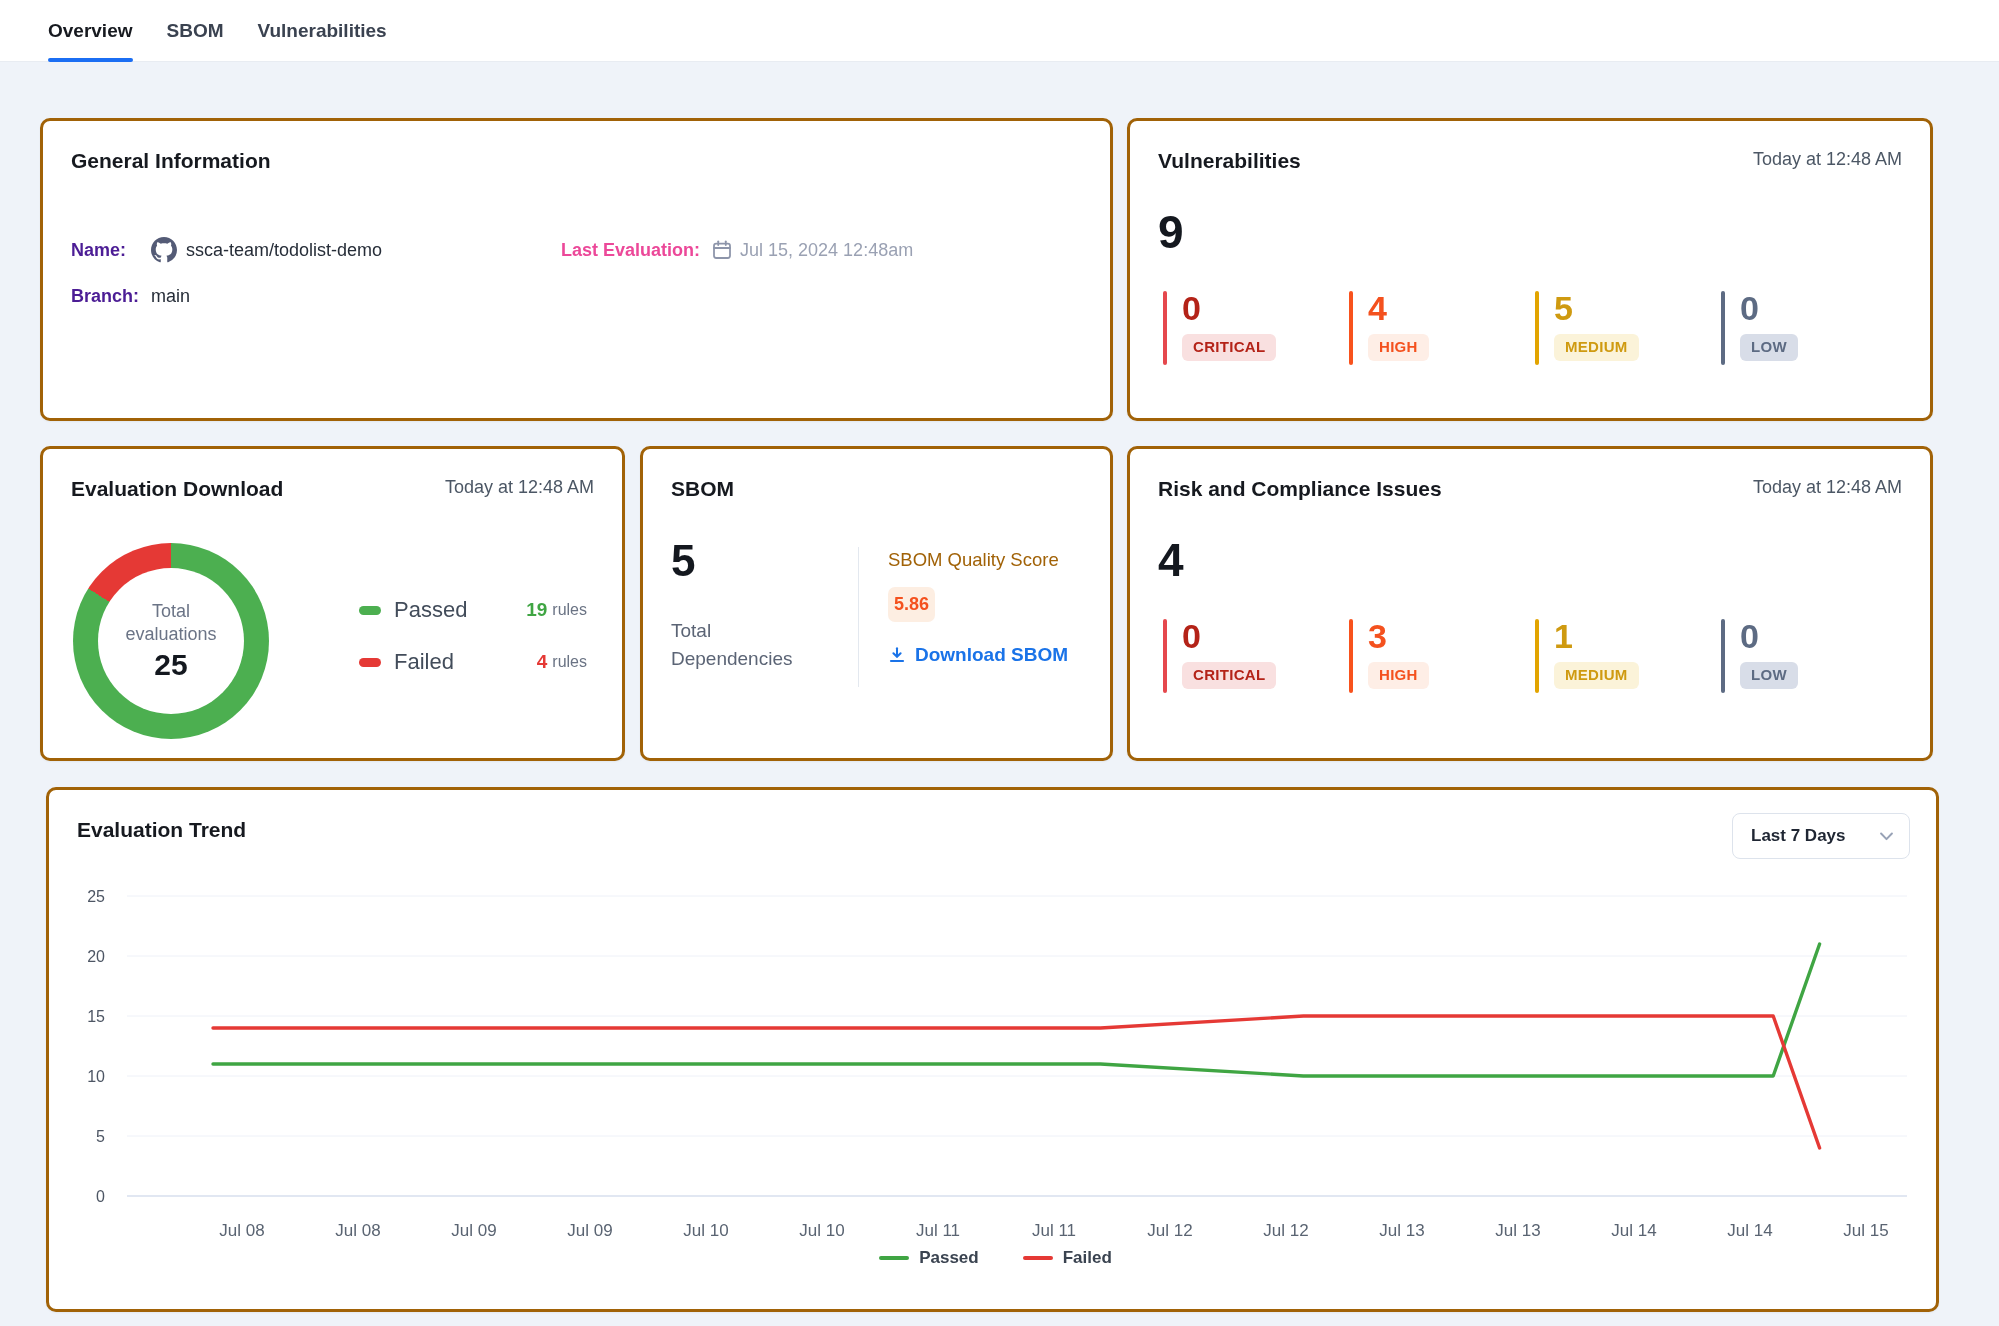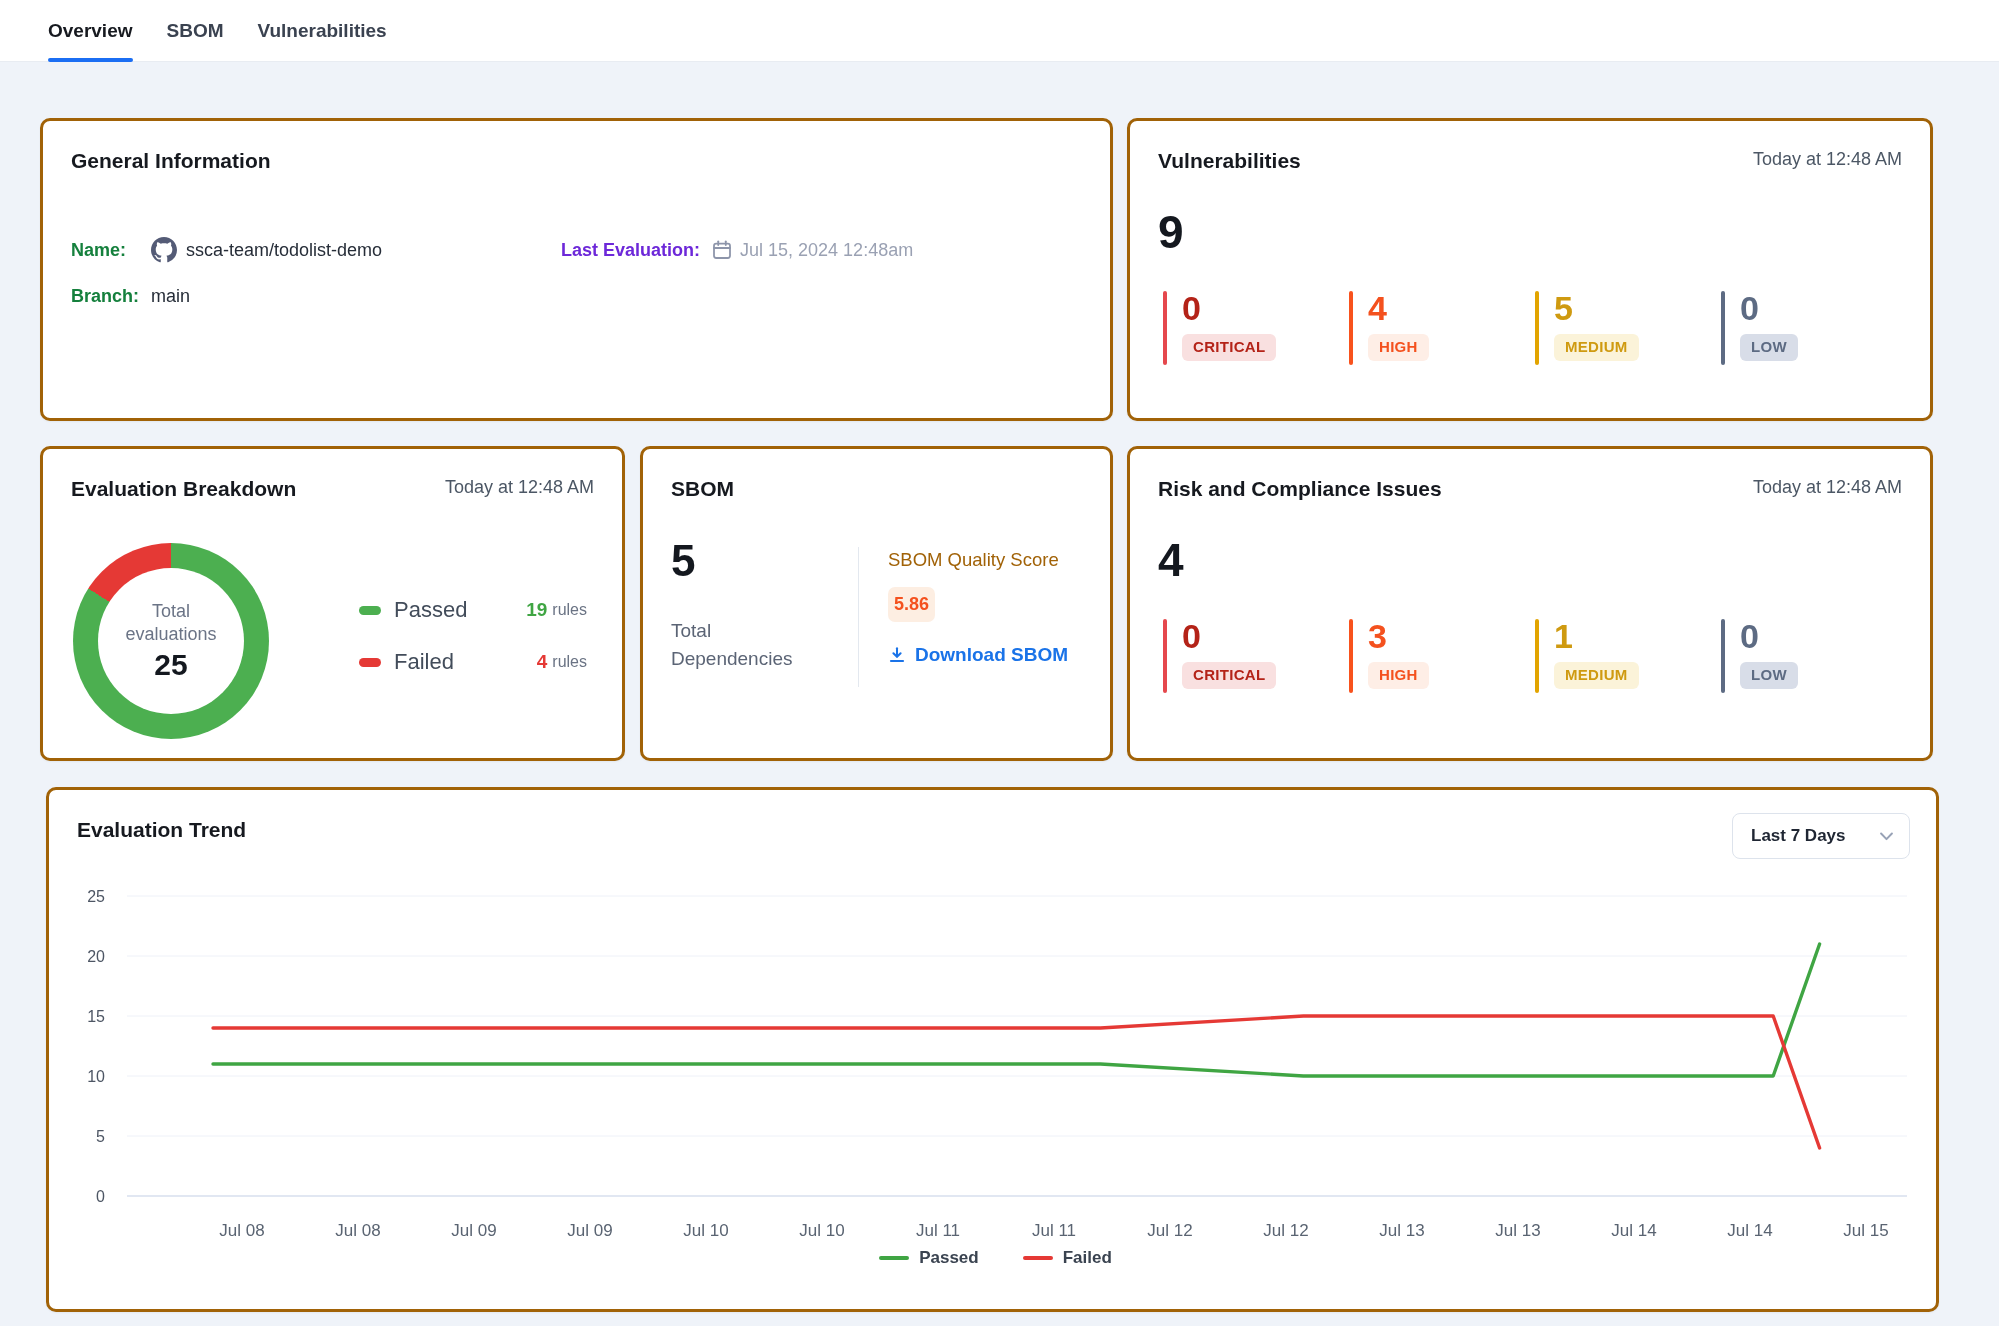"Name:" .gi-label { color: #15803d -> #4c1d95 }
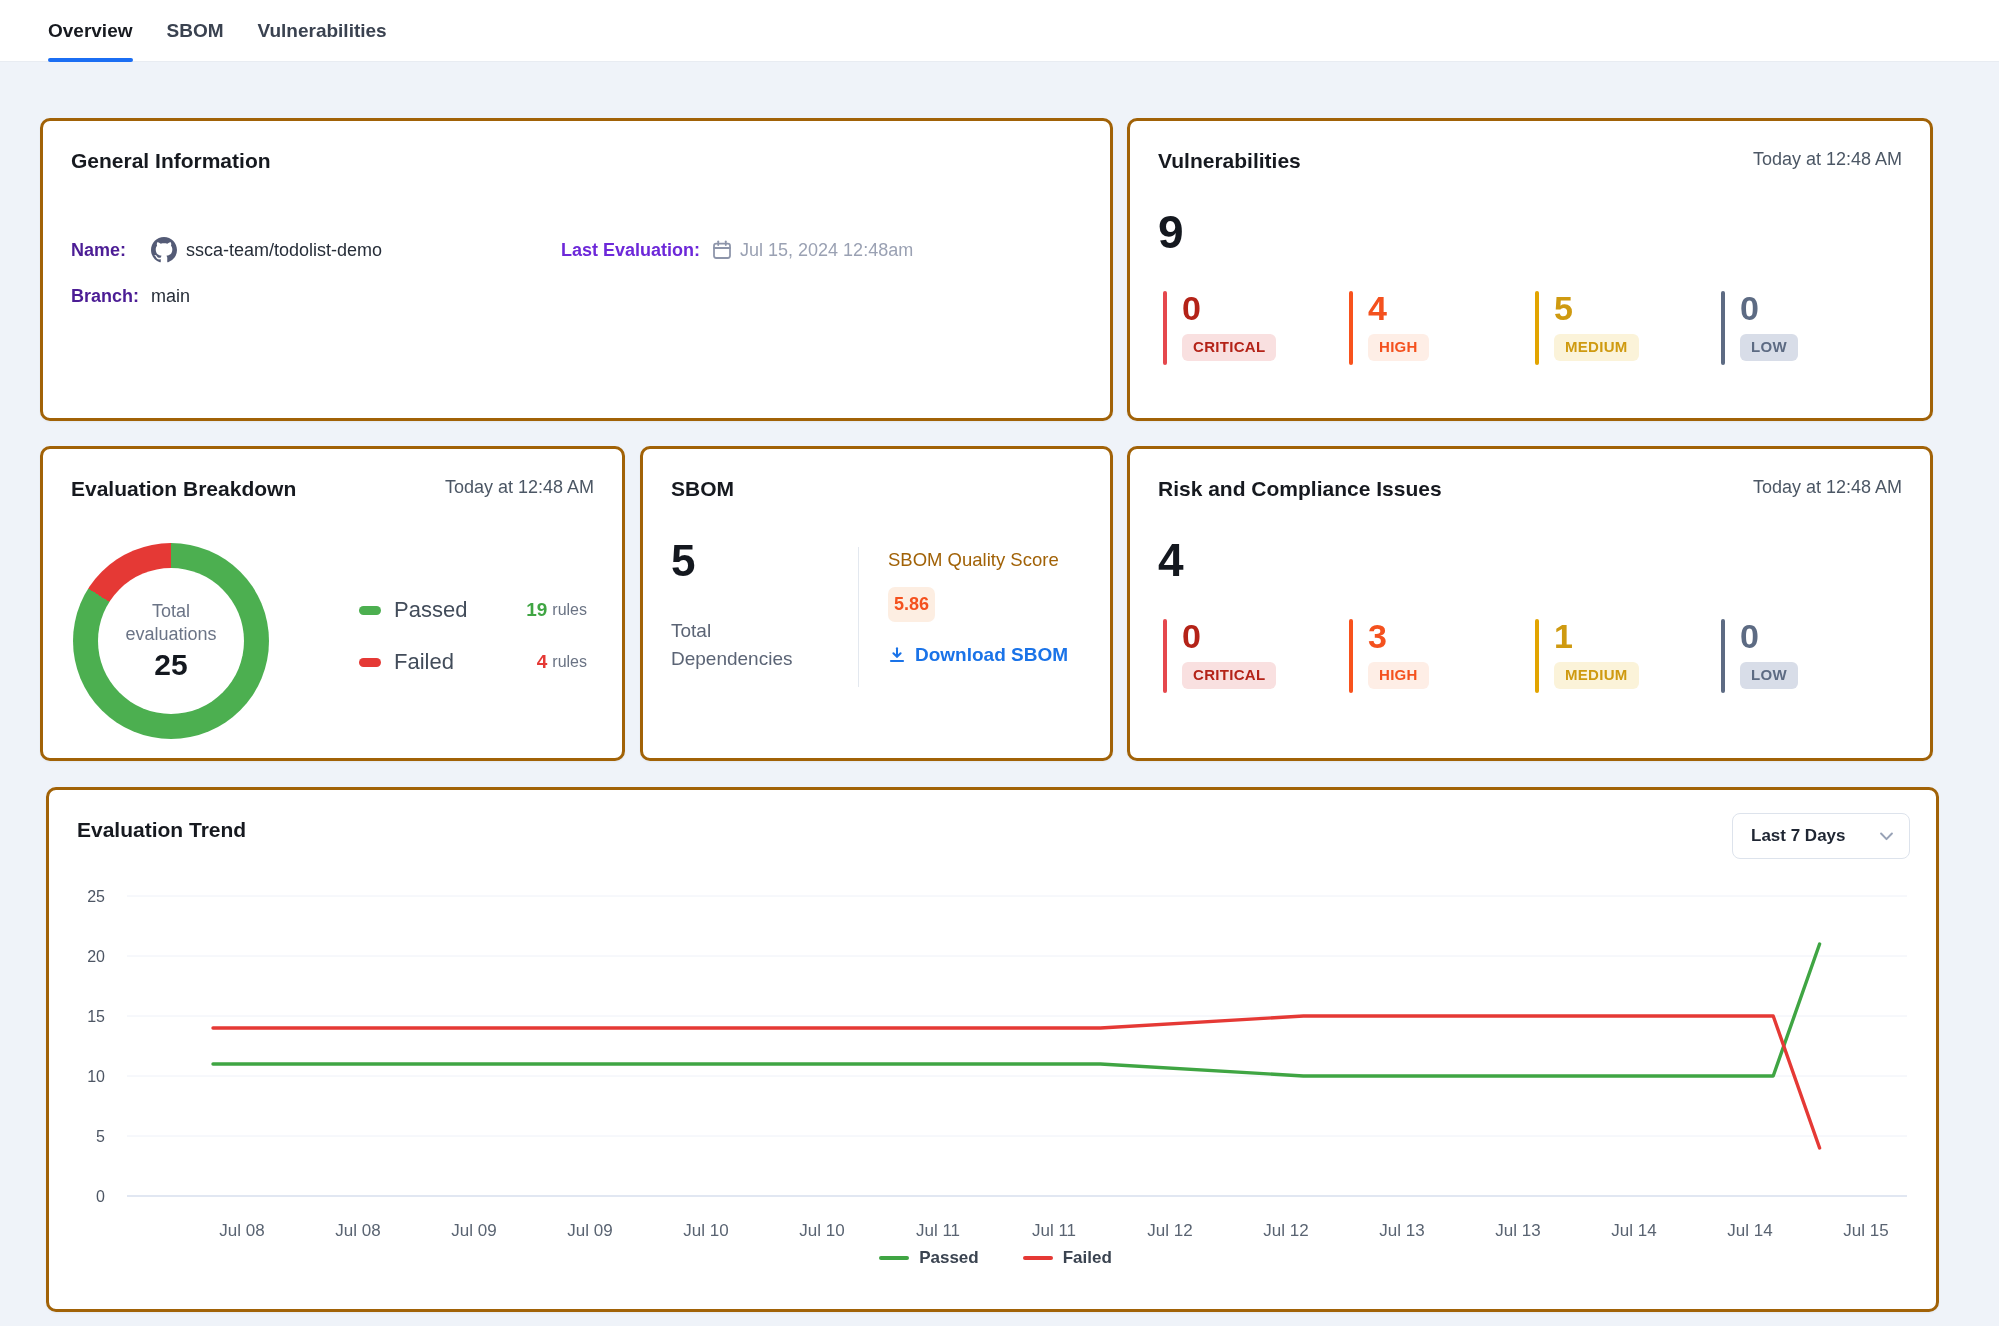"Last Evaluation:" .gi-eval-label { color: #6d28d9 -> #ec4899 }
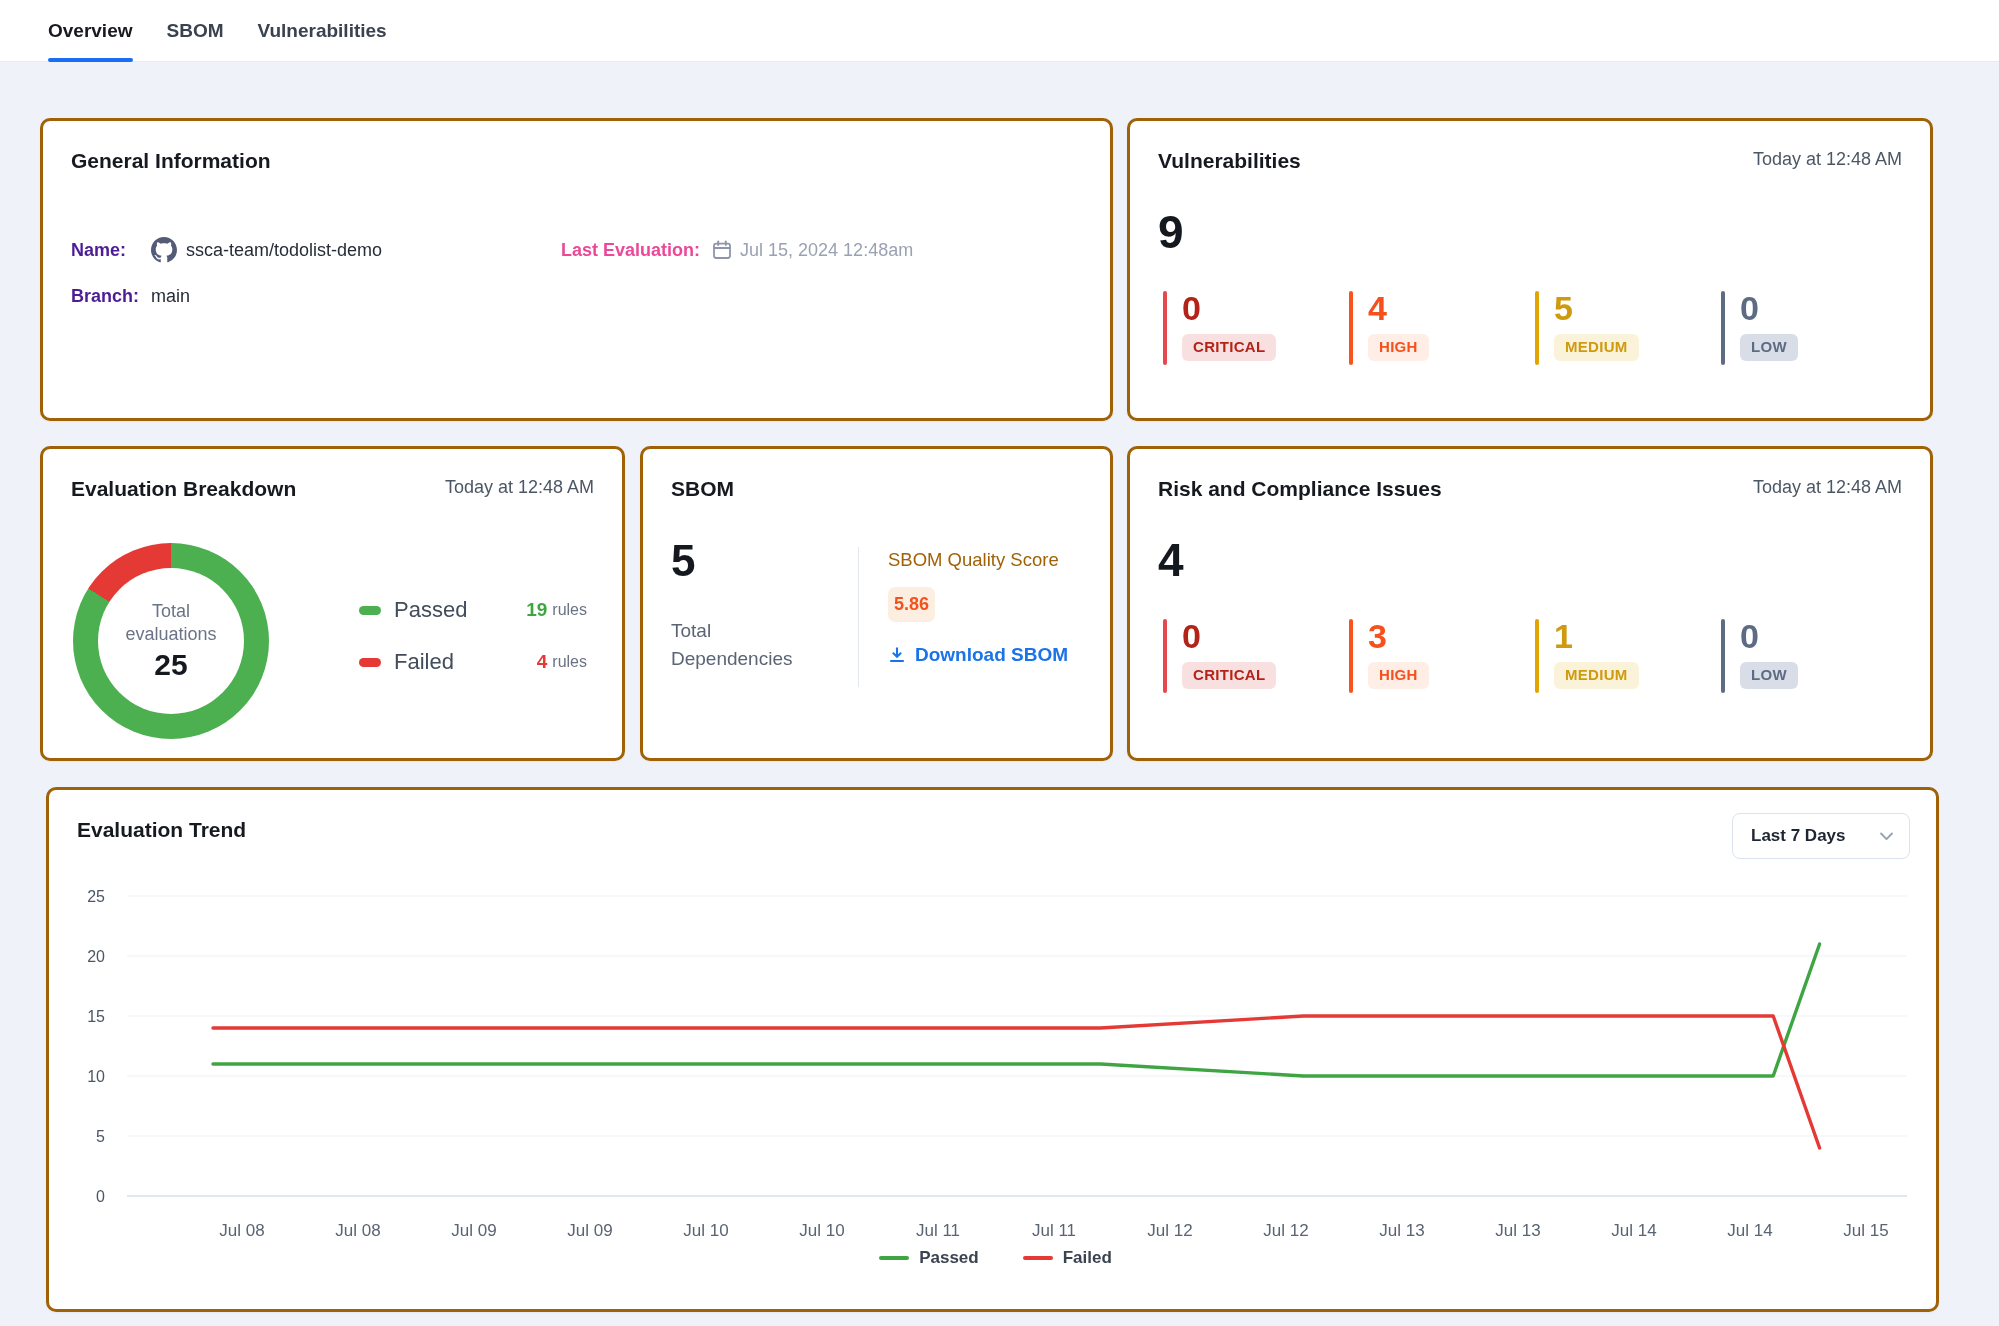"Evaluation Breakdown" div.card-title { text: Breakdown -> Download }
